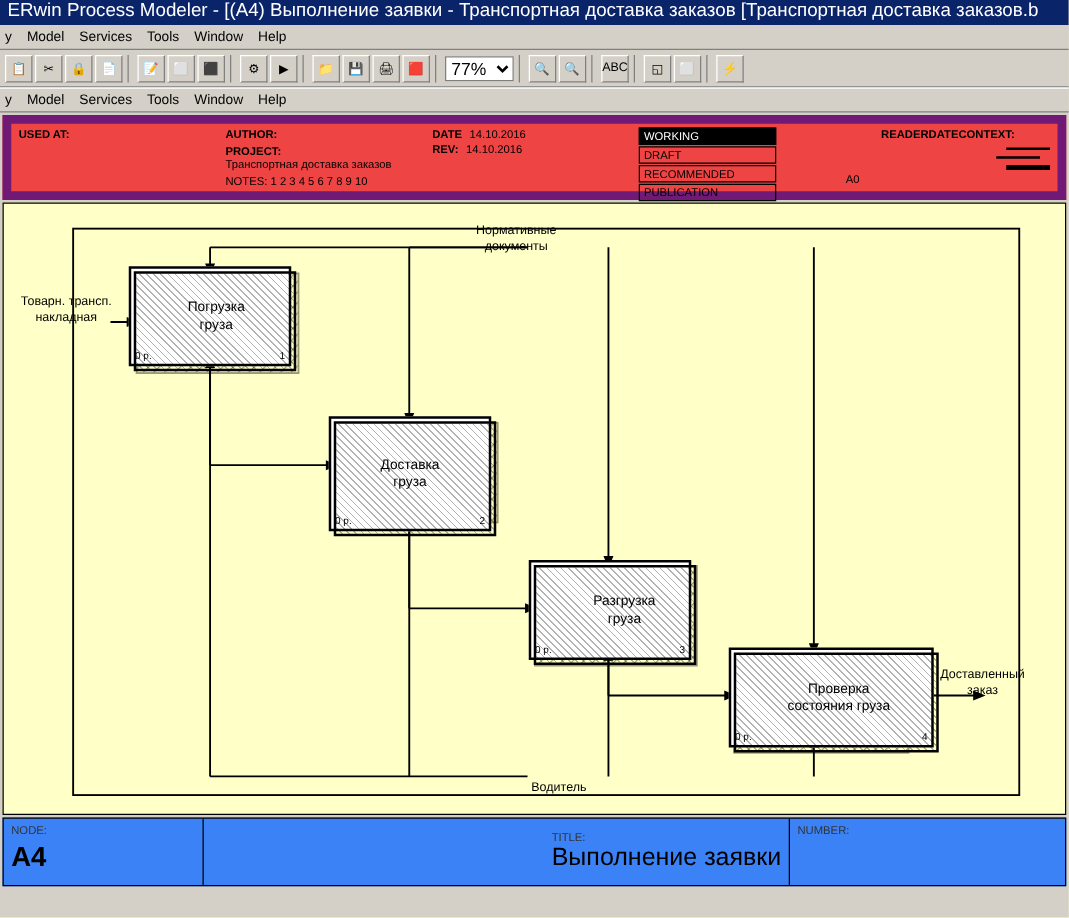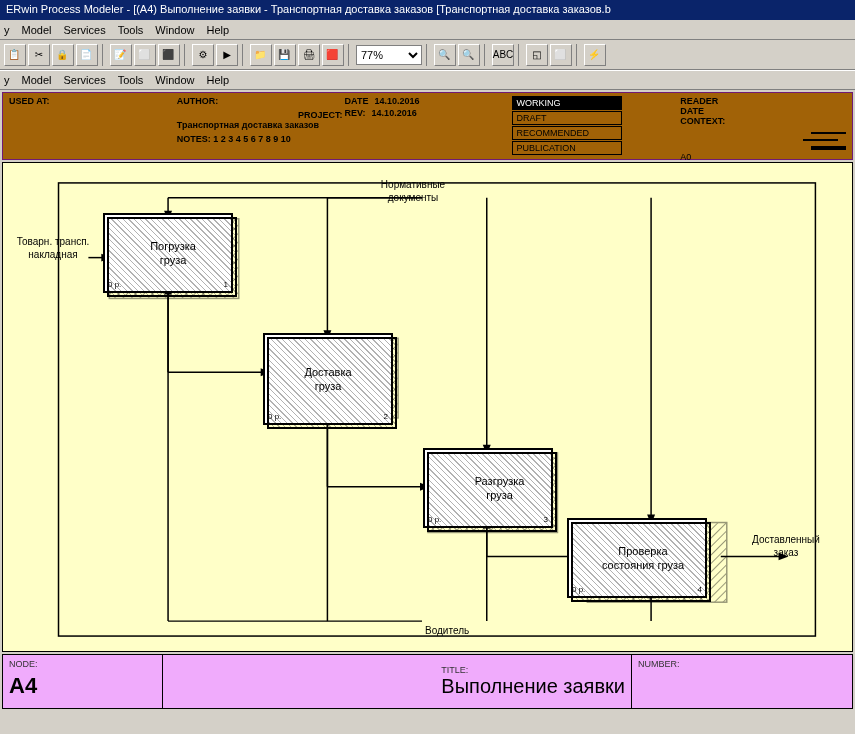"ERwin Process Modeler - [(A4)" .title-bar { align-items: flex-start -> flex-end; font-size: 11px -> 15px }
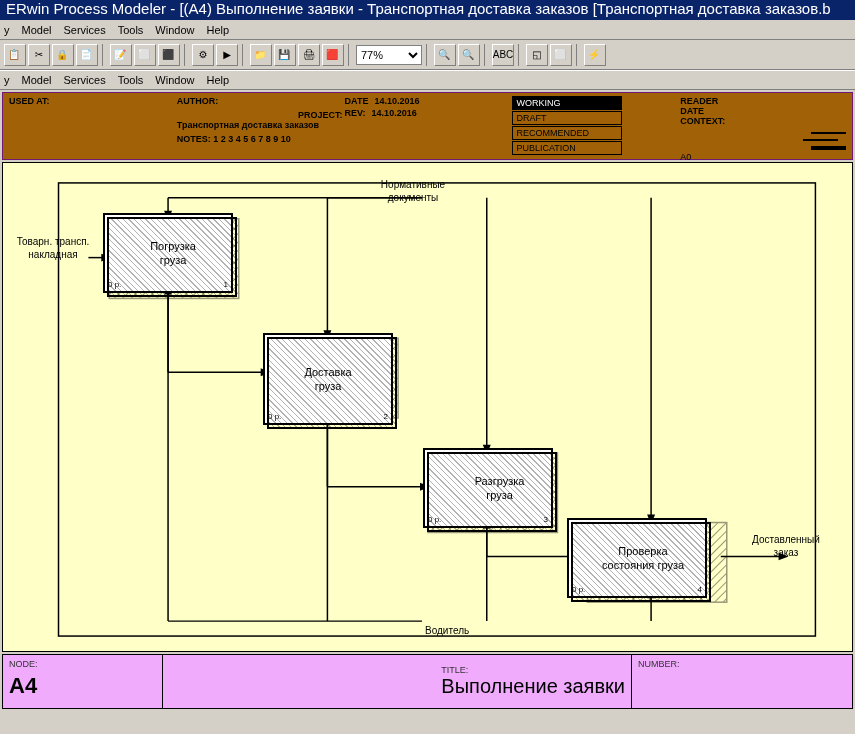"77%" .zoom-select { font-size: 11px -> 14px; width: 66px -> 55px }
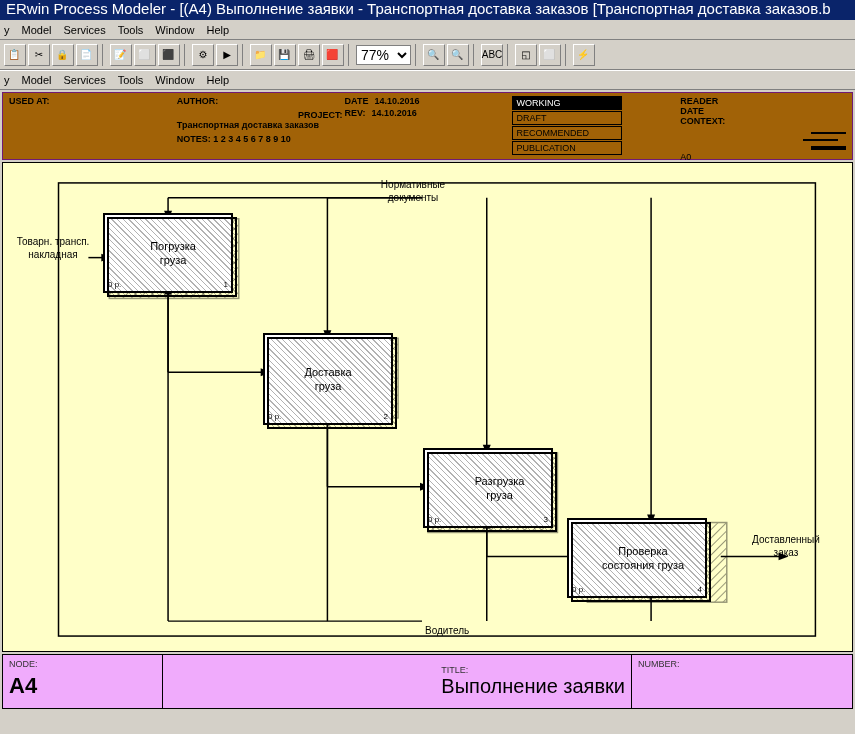"USED AT:" .header-info { background: #a16207 -> #ef4444; border: 1px solid #701a75 -> 7px solid #701a75 }
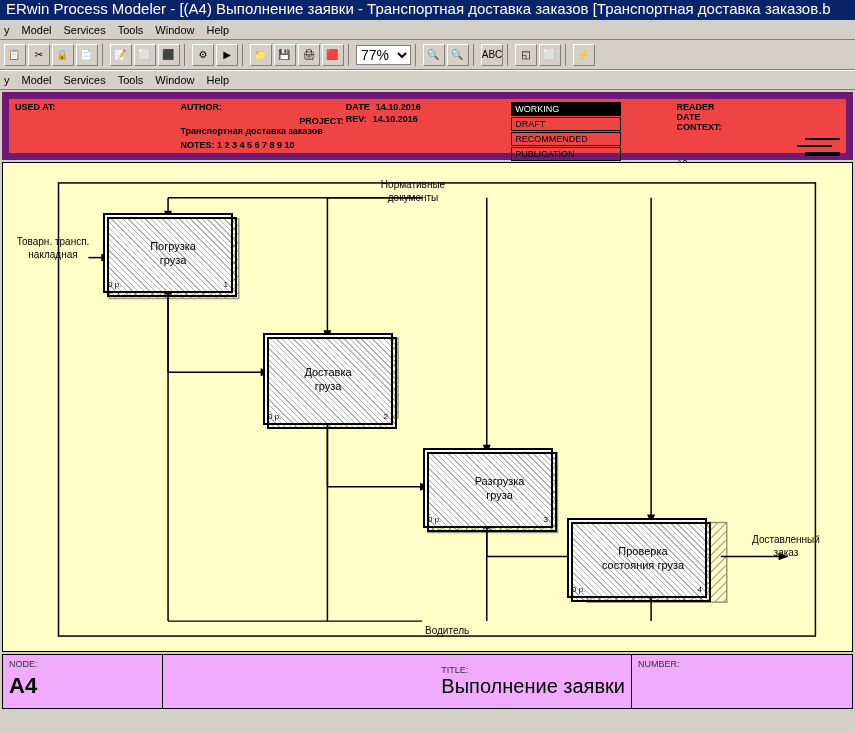"14.10.2016" .header-value { font-weight: bold -> none }
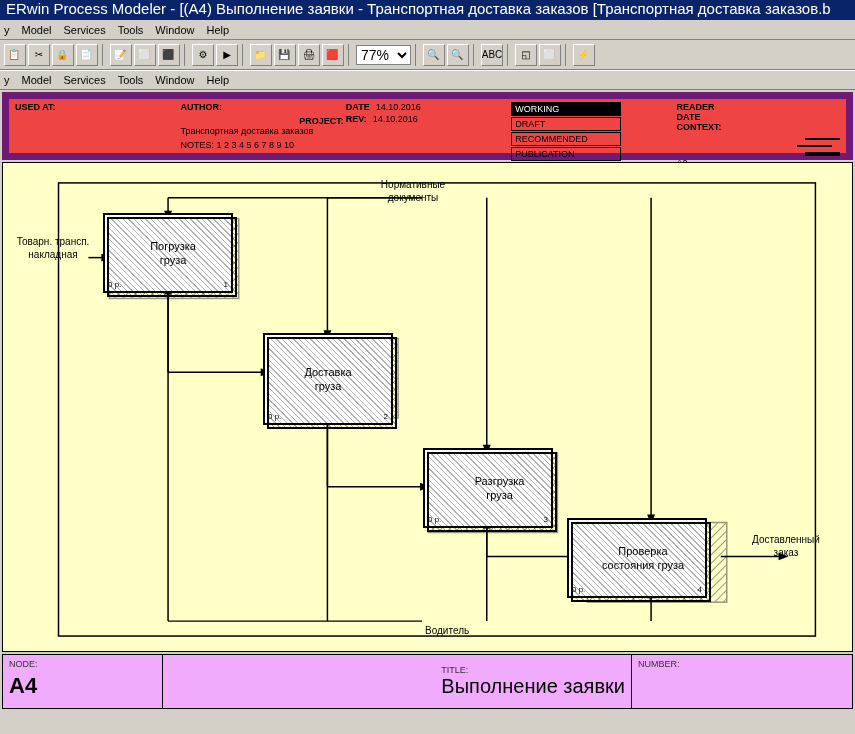"READER" div { flex-direction: column -> none }
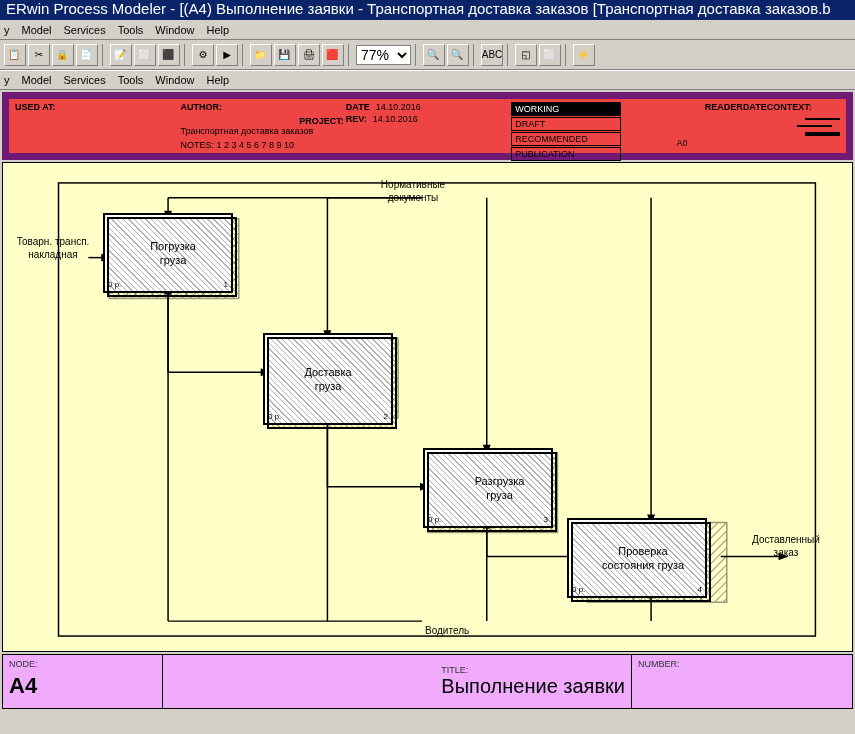"PROJECT:" span.header-label { text-align: right -> none }
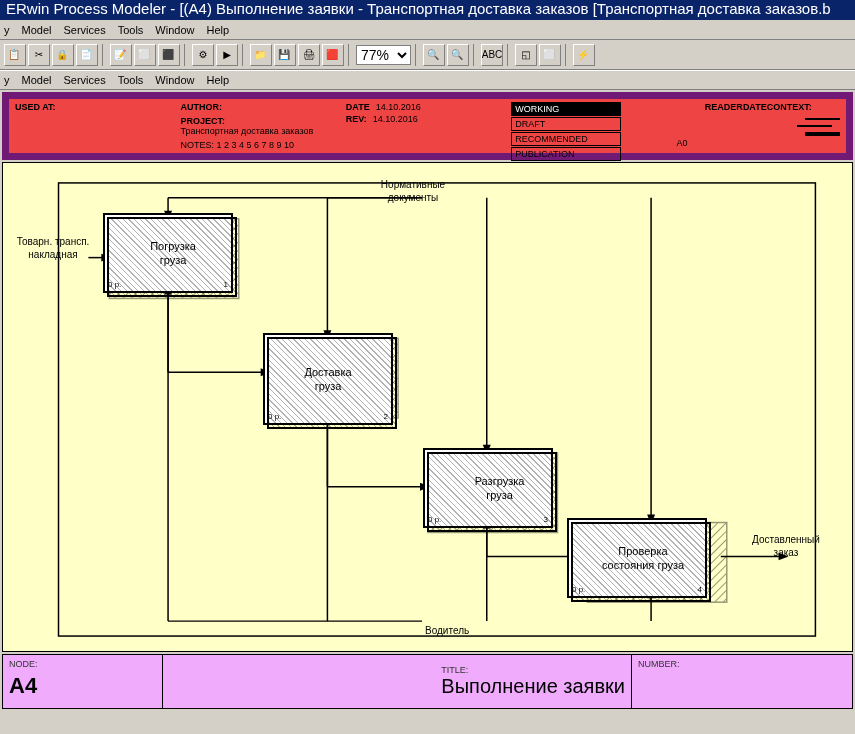"Проверка" div.idef-box { left: 564px -> 580px; width: 140px -> 164px }
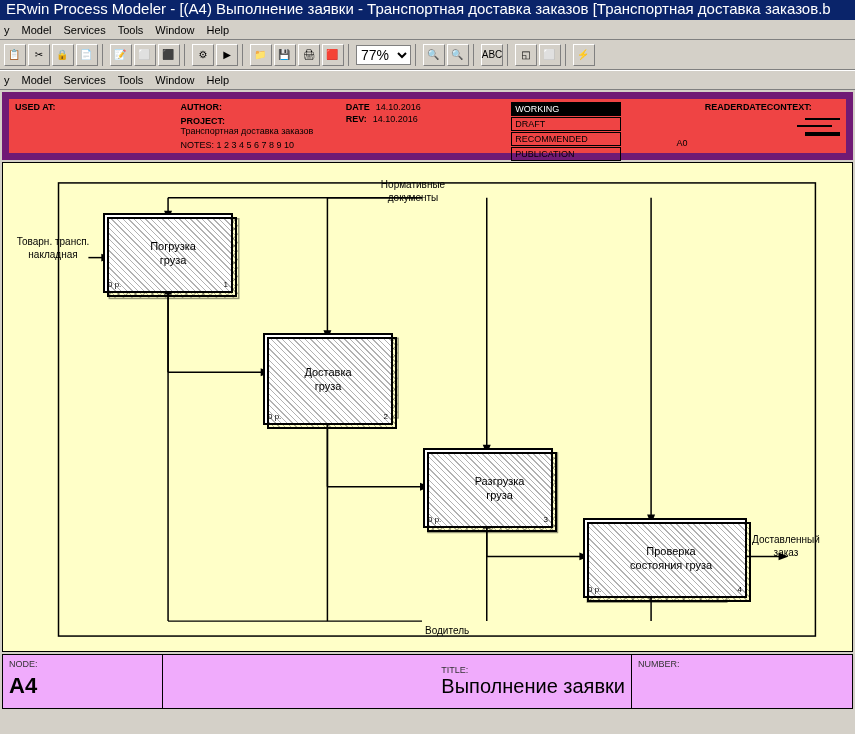"NODE:" .bottom-info { background: #f0abfc -> #3b82f6 }
